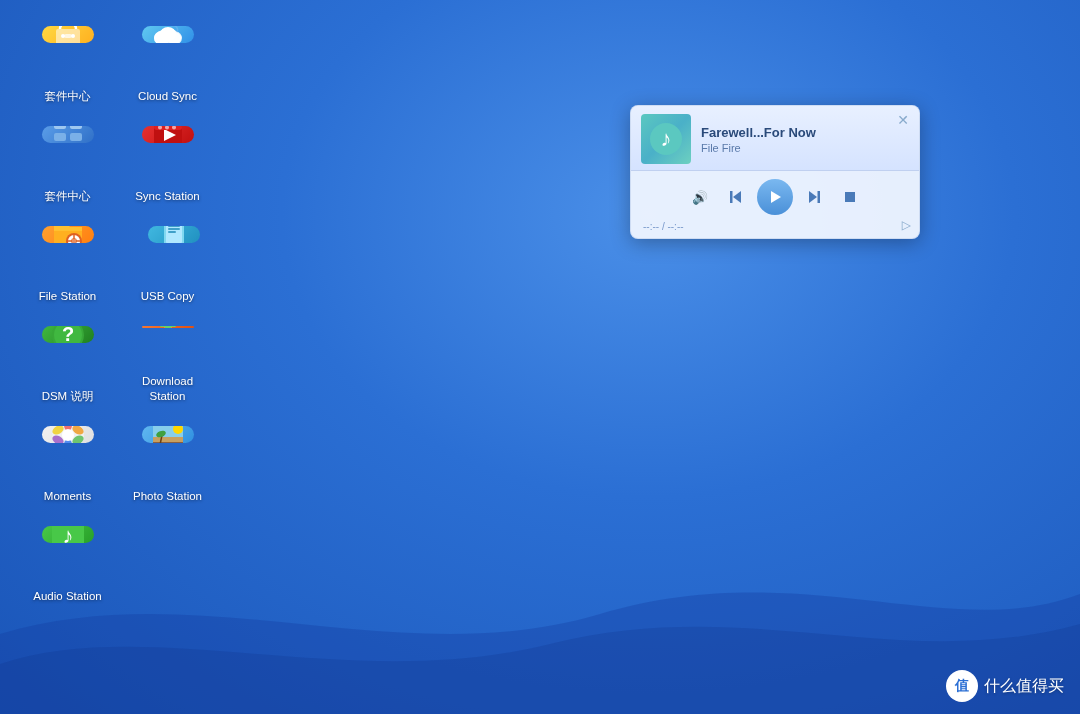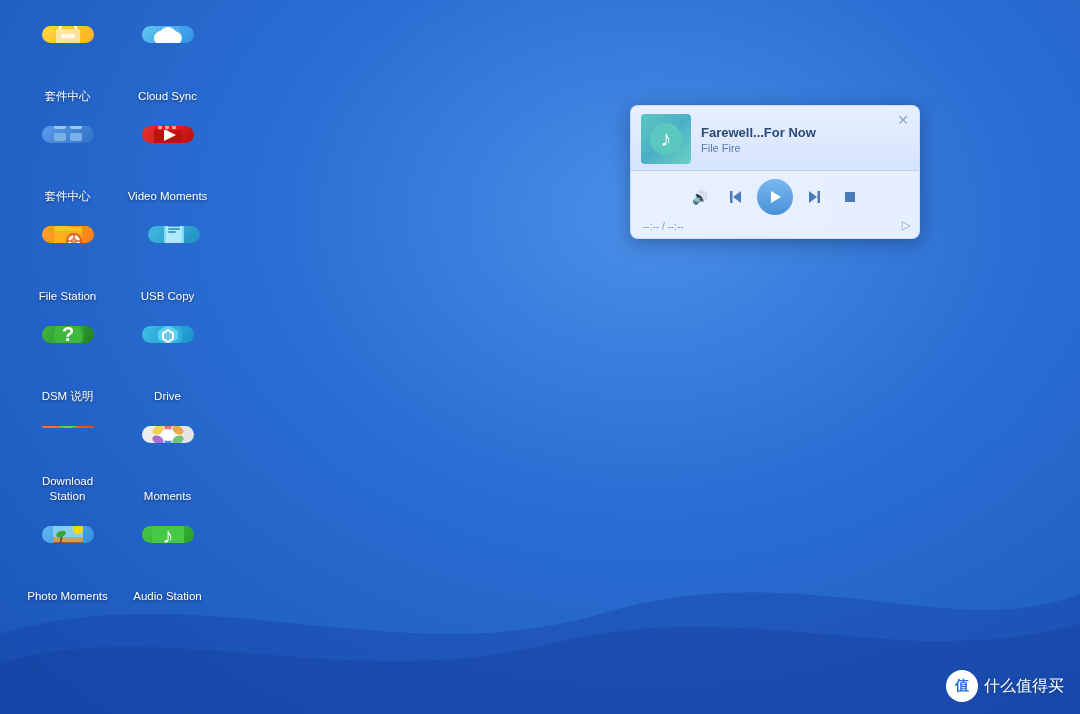"Video Moments" span.icon-label { text: Video Moments -> Sync Station }
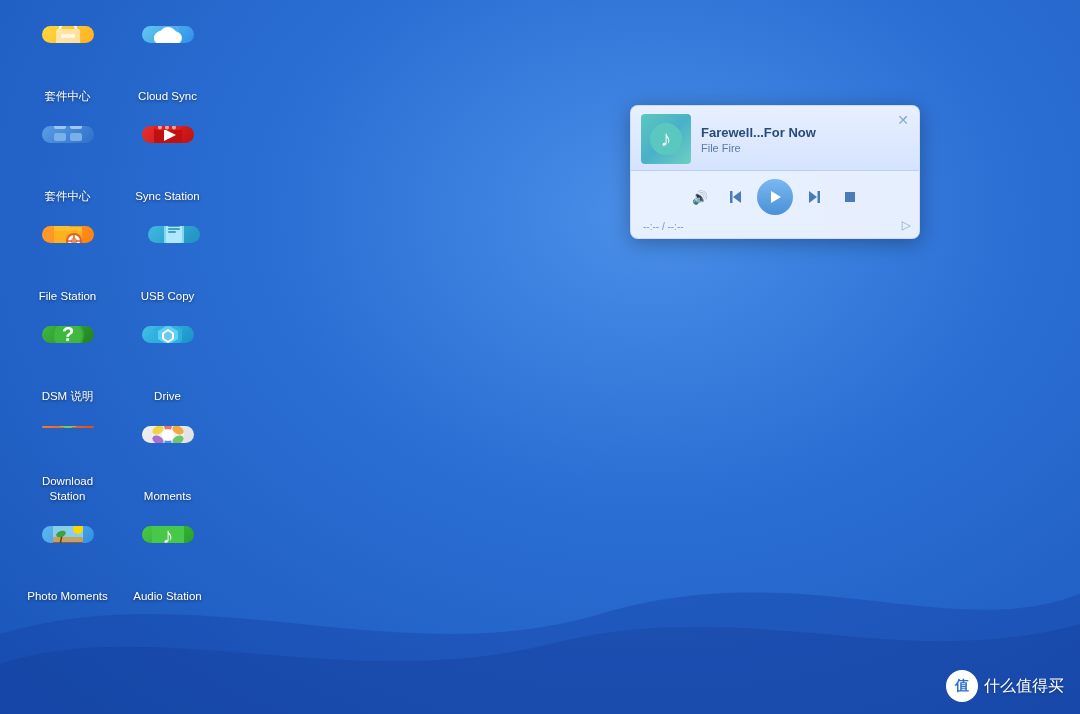"Drive" div.desktop-icon { html: <div> <div> <svg> <polygon></polygon> <polygon></polygon> <polygon></polygon> <polygon></polygon> </svg> </div> <span>Drive</span> </div> -> none }
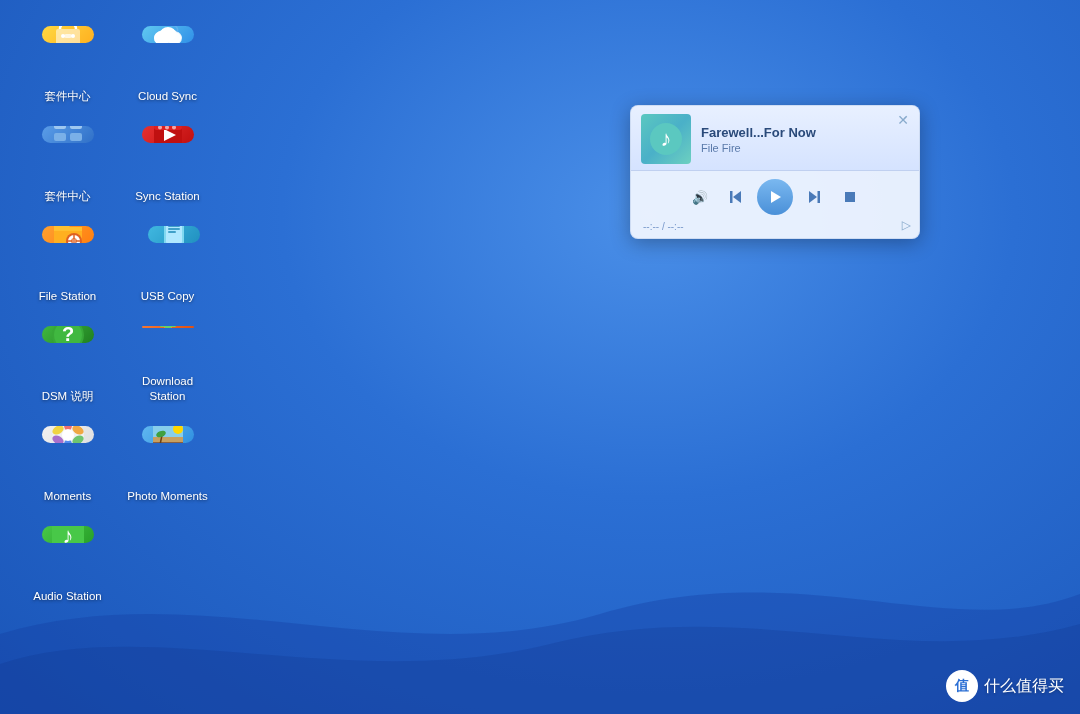"Photo Moments" span.icon-label { text: Moments -> Station }
